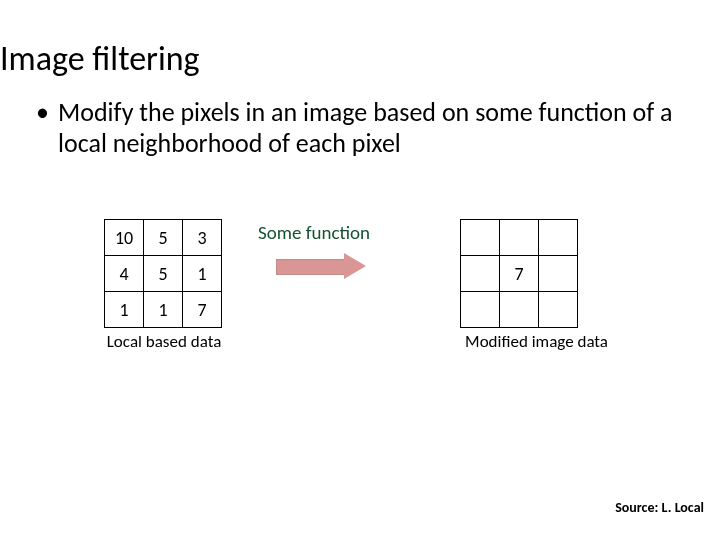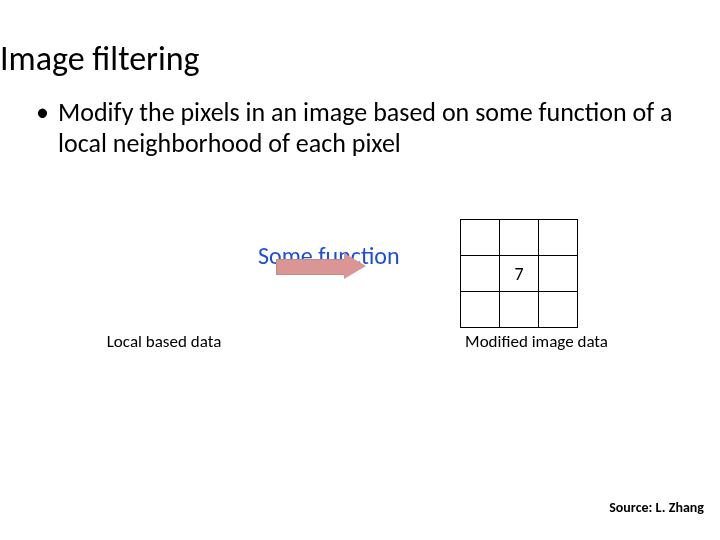"10" table.grid { html: none -> <table> <tbody> <tr> <td>10</td> <td>5</td> <td>3</td> </tr> <tr> <td>4</td> <td>5</td> <td>1</td> </tr> <tr> <td>1</td> <td>1</td> <td>7</td> </tr> </tbody> </table> }
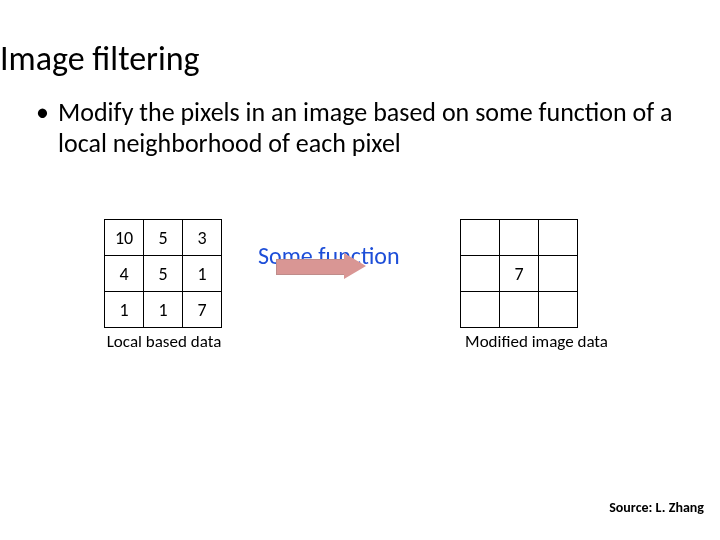"Some function" .func-label { color: #1d4ed8 -> #14532d; font-size: 24px -> 19px; margin-top: 20px -> none }
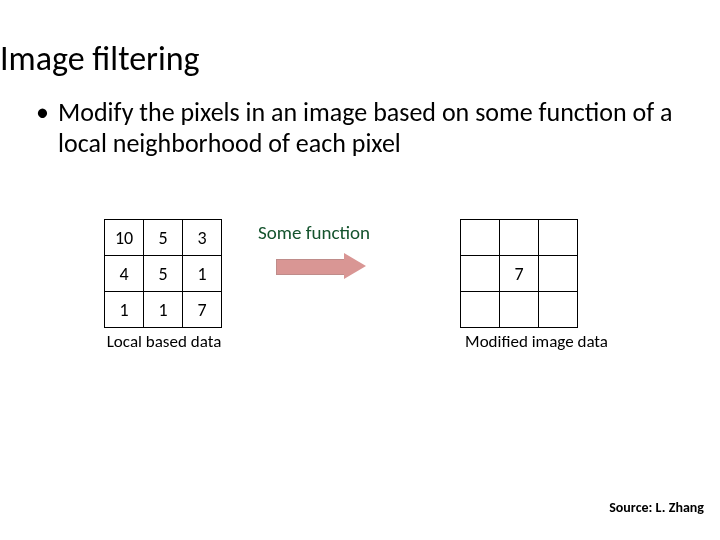"Source: L. Zhang" div.source { text: Zhang -> Local }
